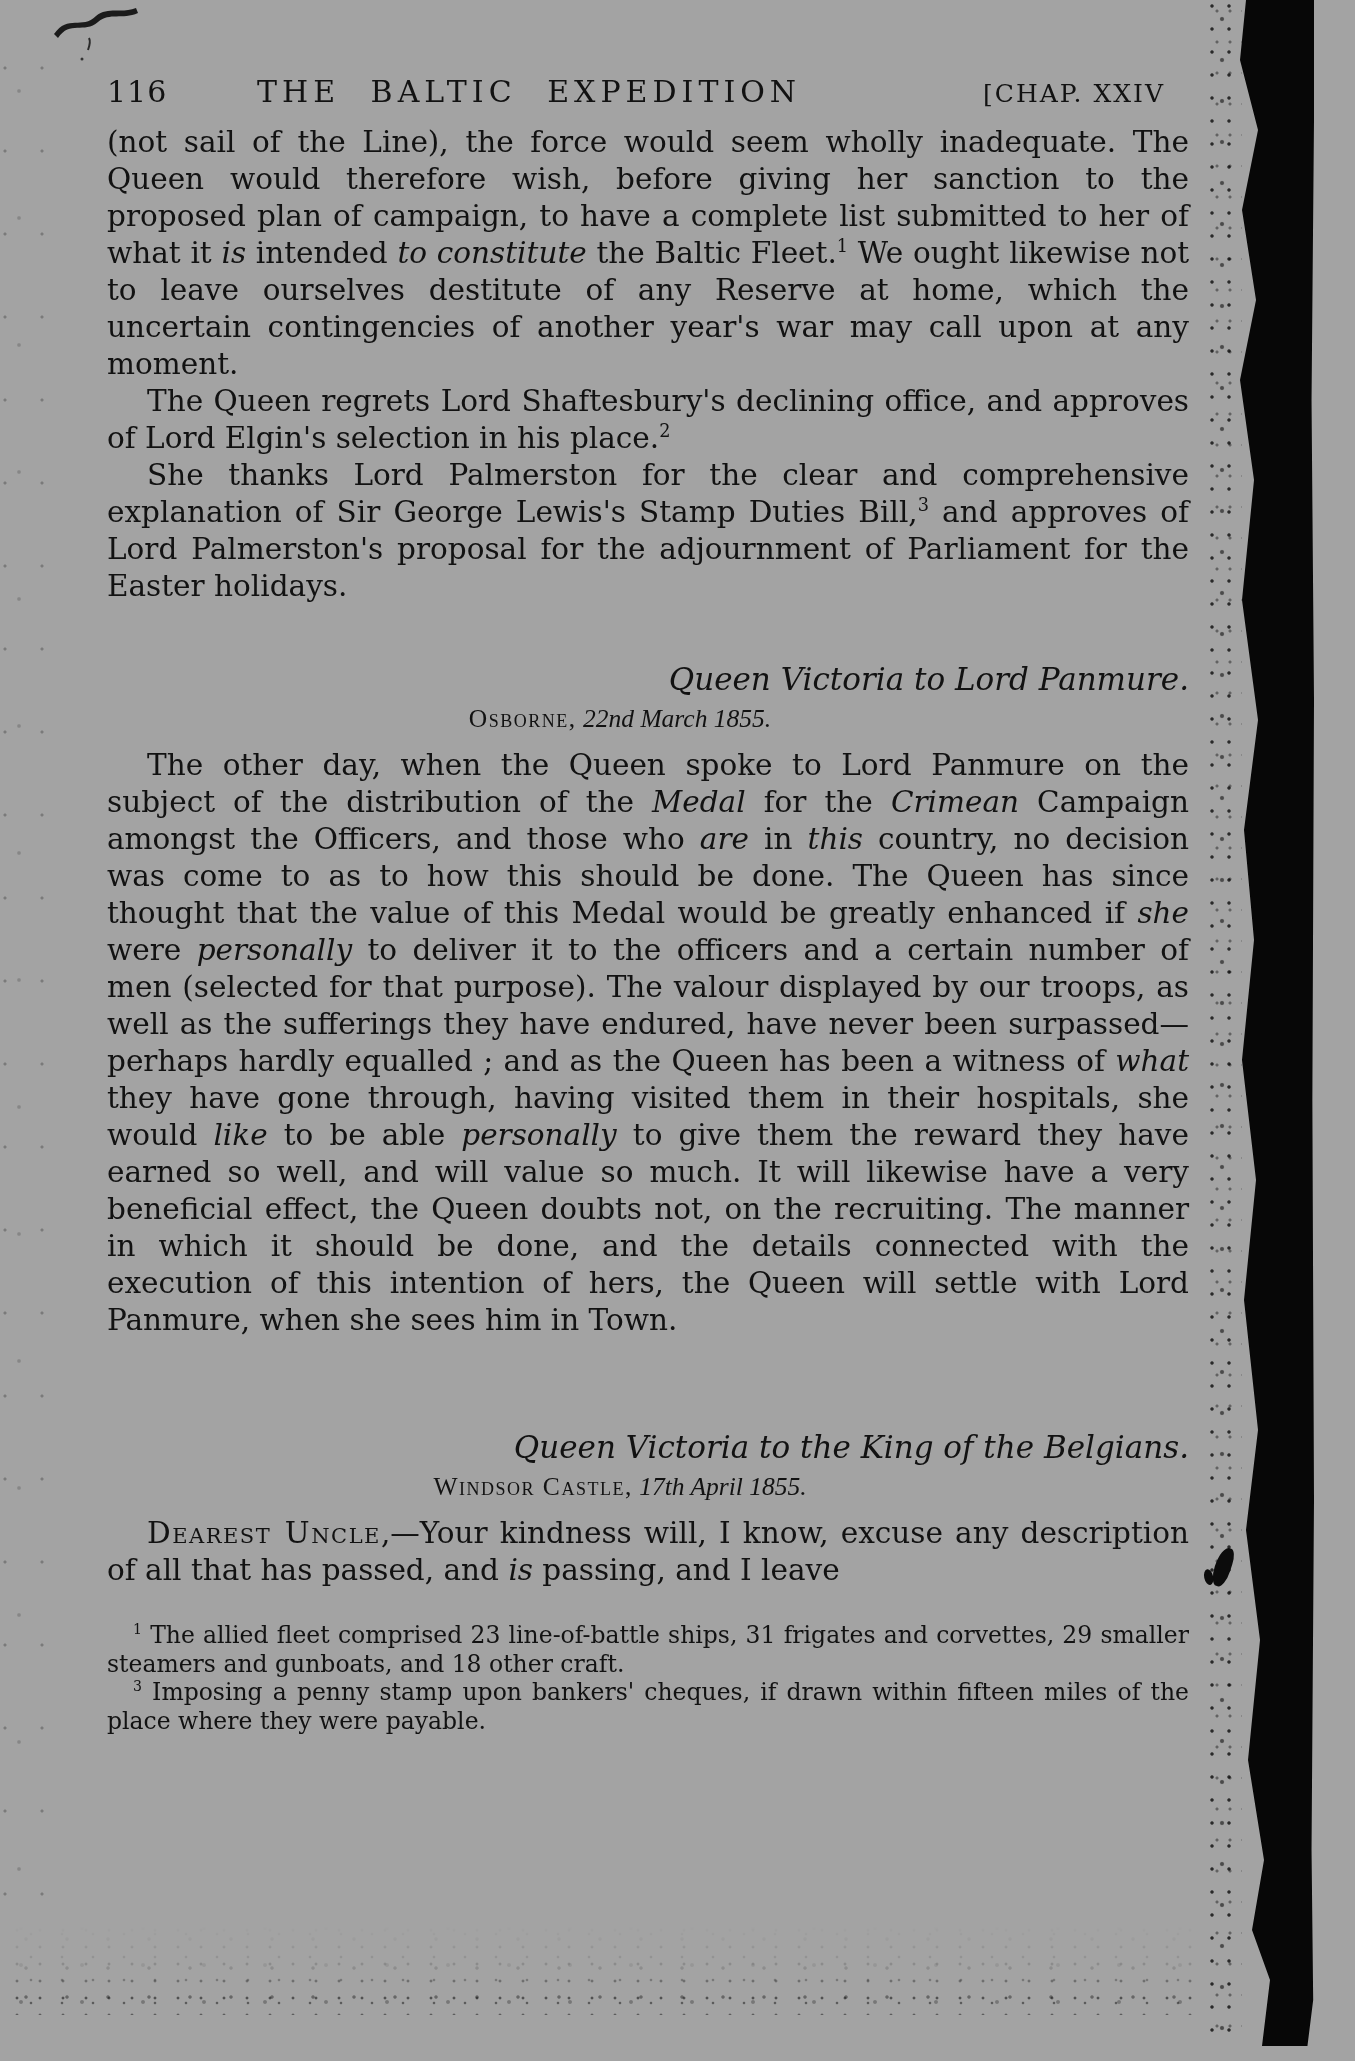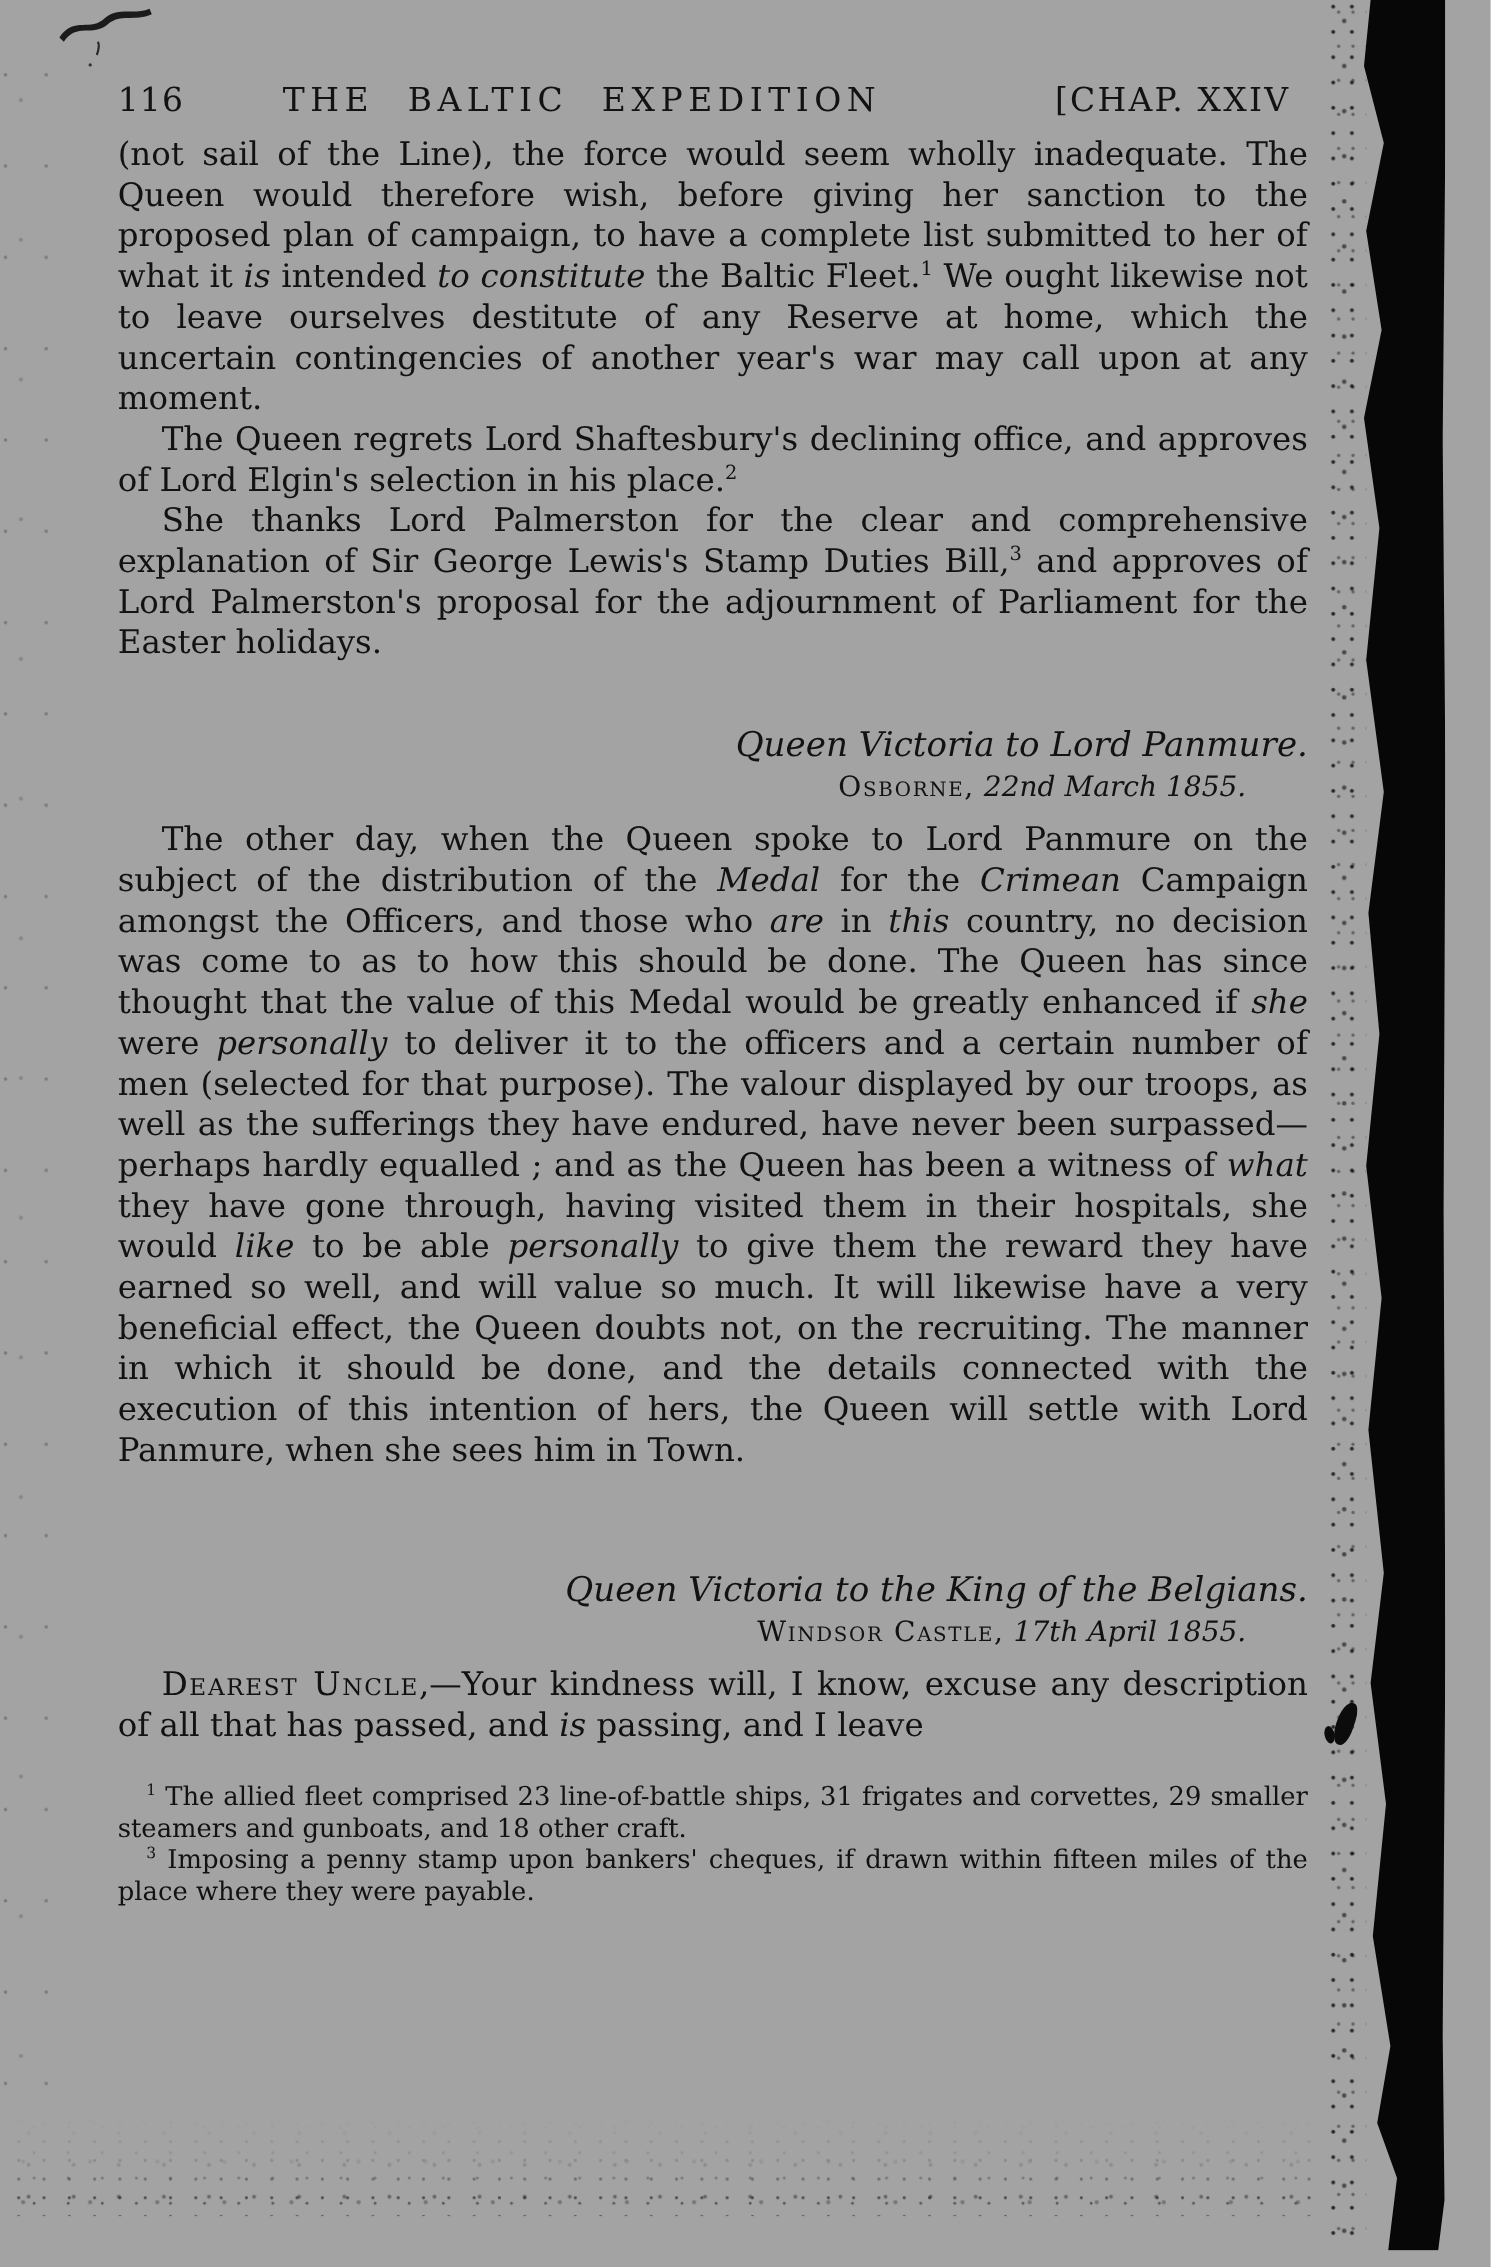"[CHAP. XXIV" .chapter-ref { font-size: 30px -> 25px; text-align: left -> center }
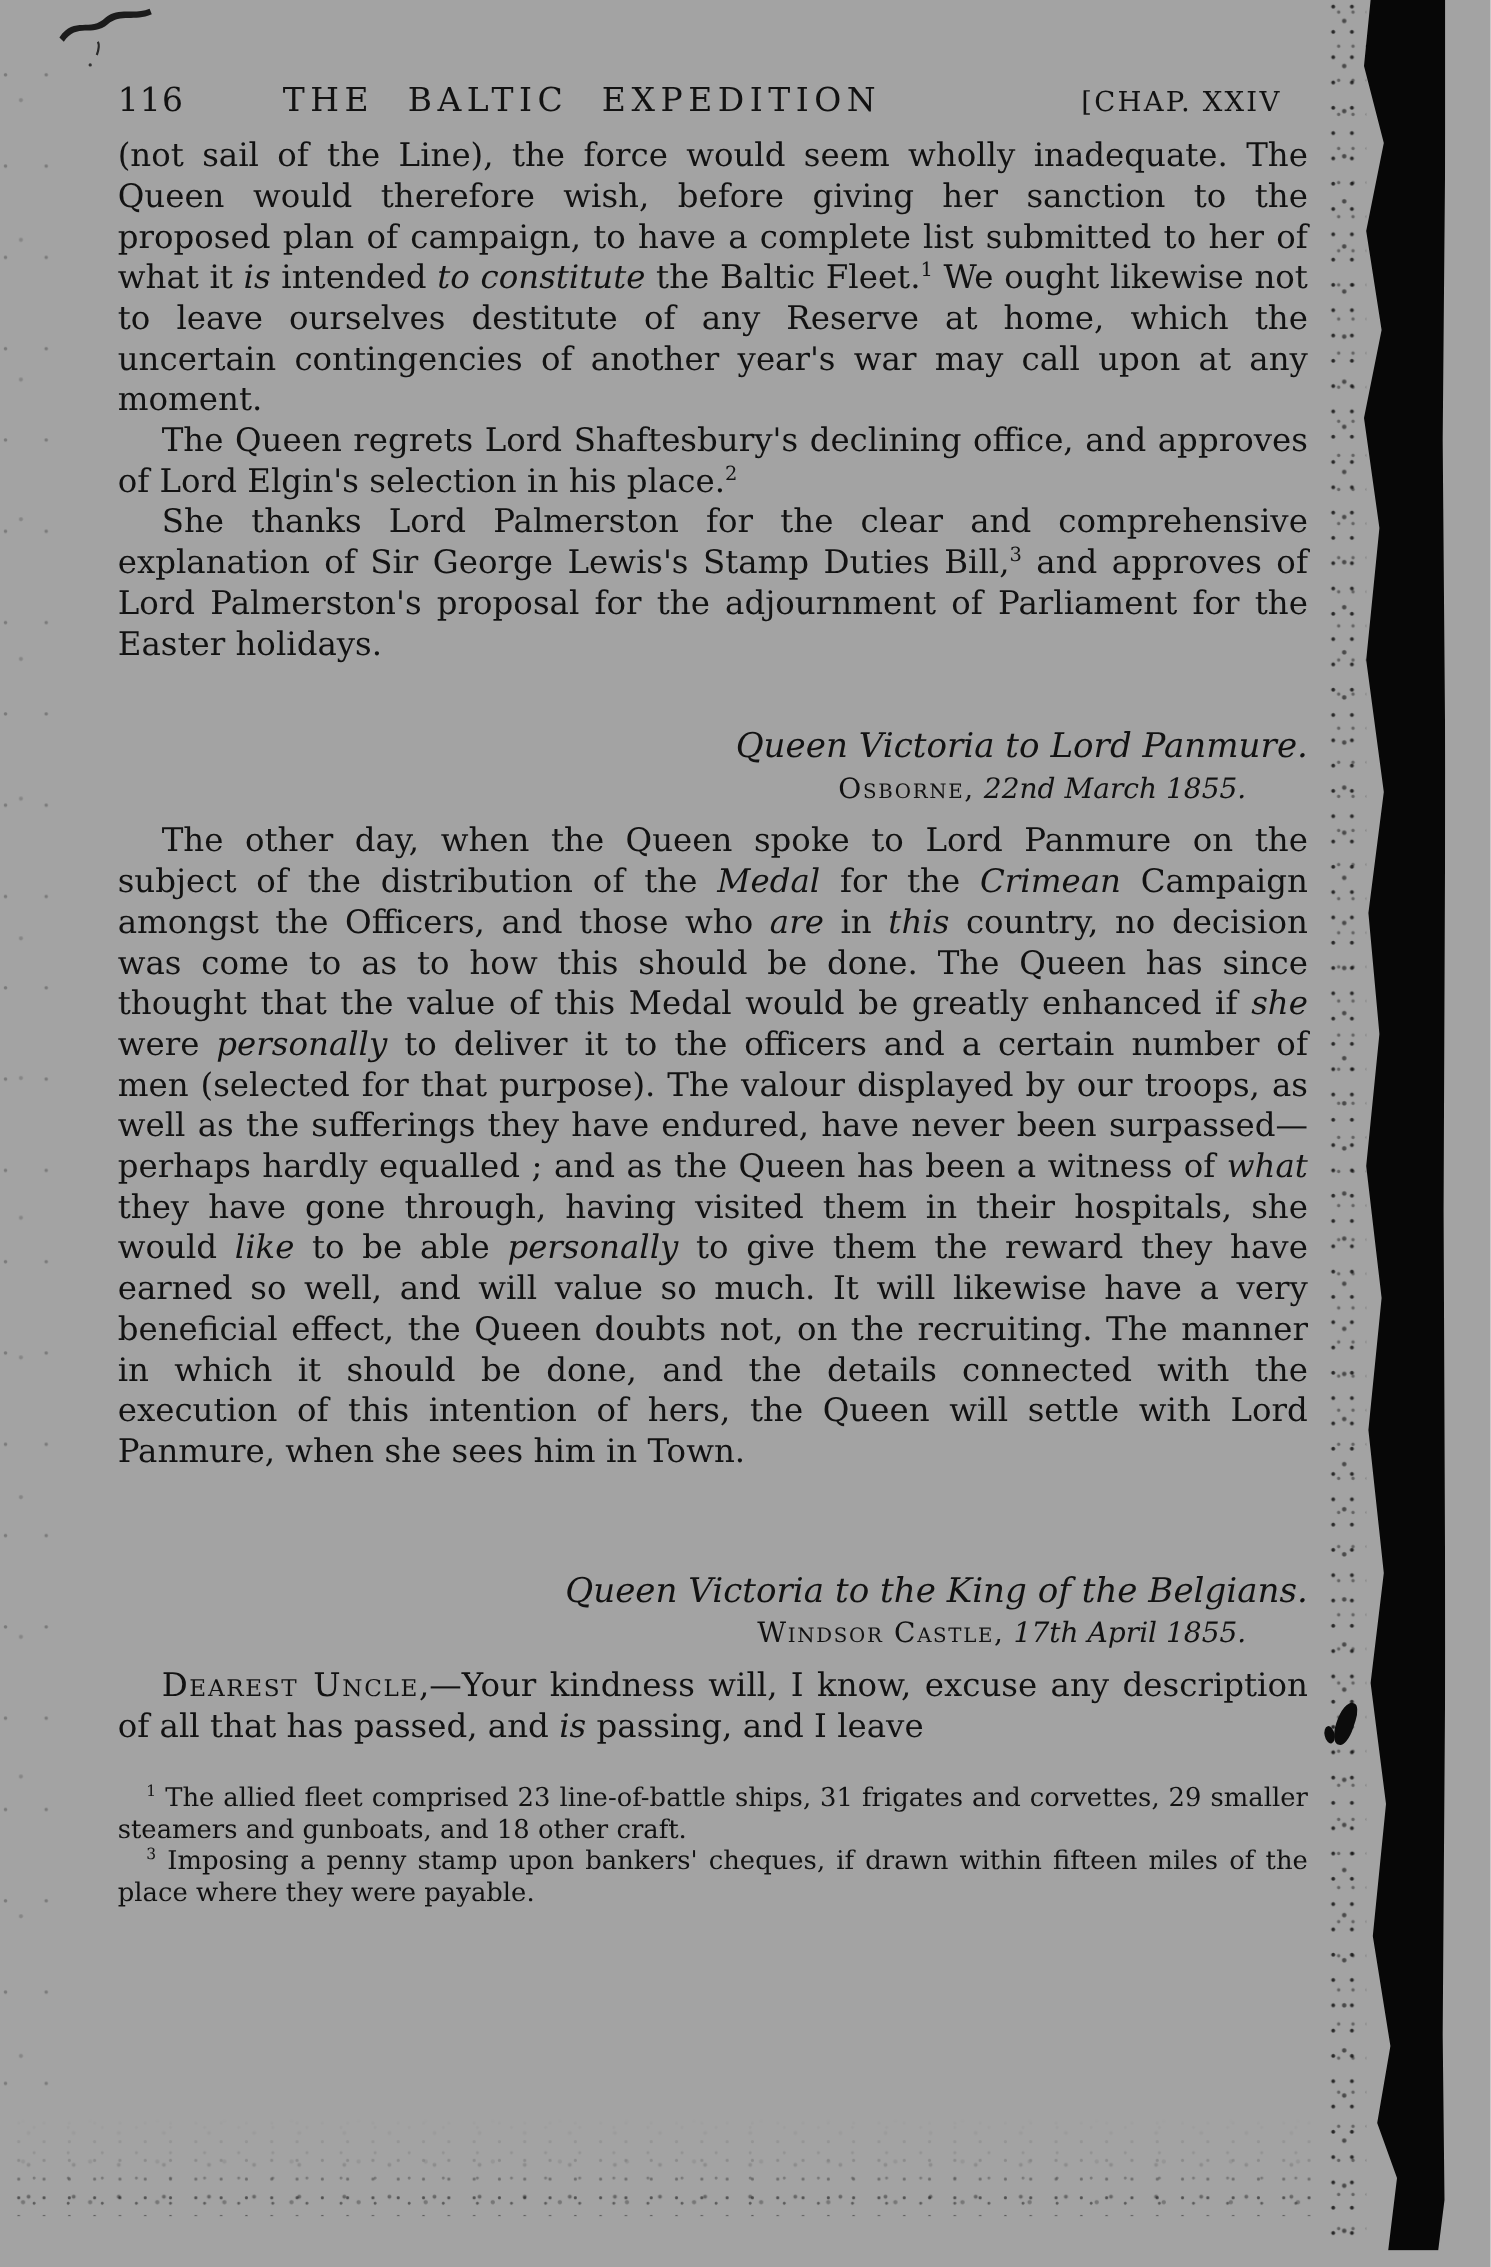"Osborne, 22nd March 1855." .dateline { font-family: none -> Liberation Serif, serif; text-align: right -> center }
